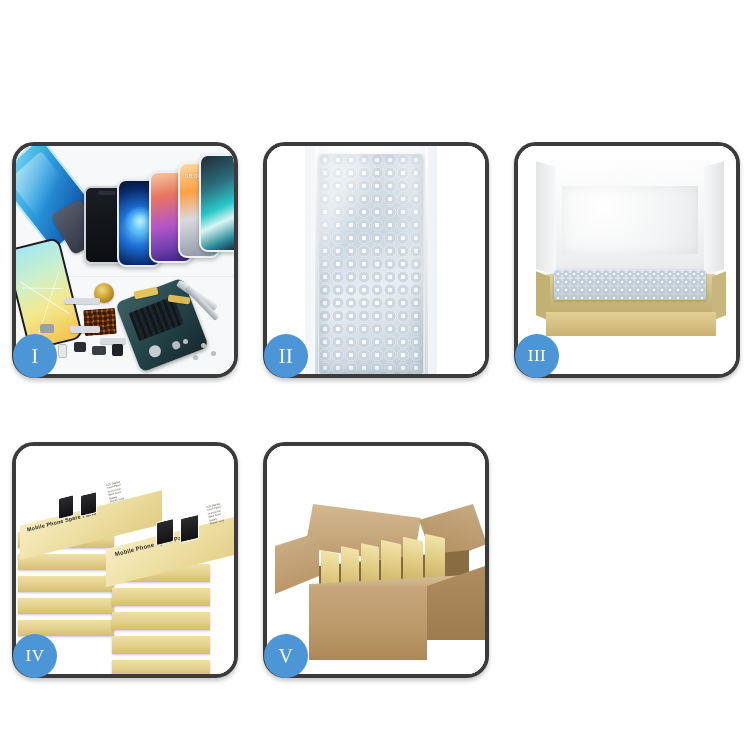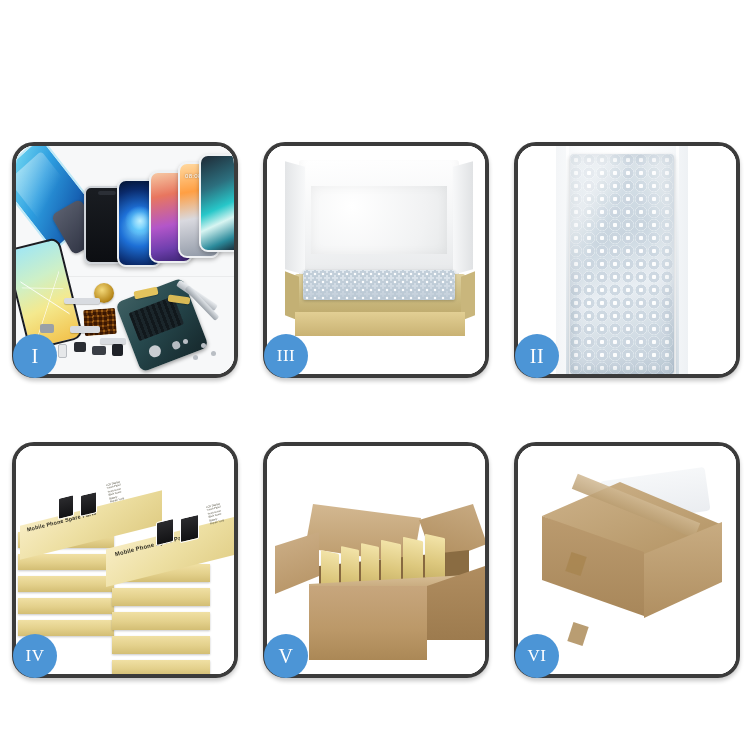"III" div.panel { order: before "II" -> after "II" }
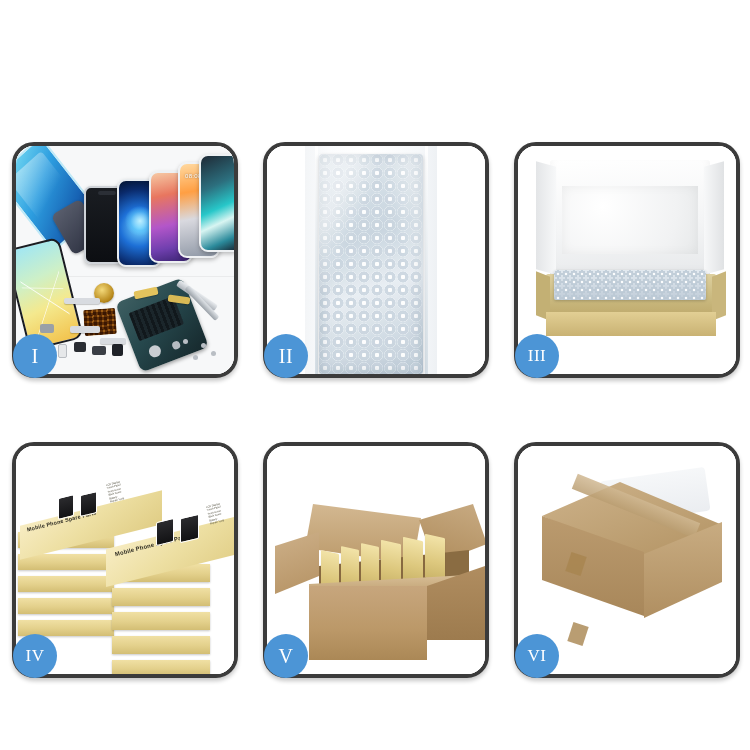"VI" div.panel { html: <div> <div> <div></div> <div></div> <div></div> <div></div> <div></div> <div></div> <div></div> <div></div> </div> <div>VI</div> </div> -> none }
